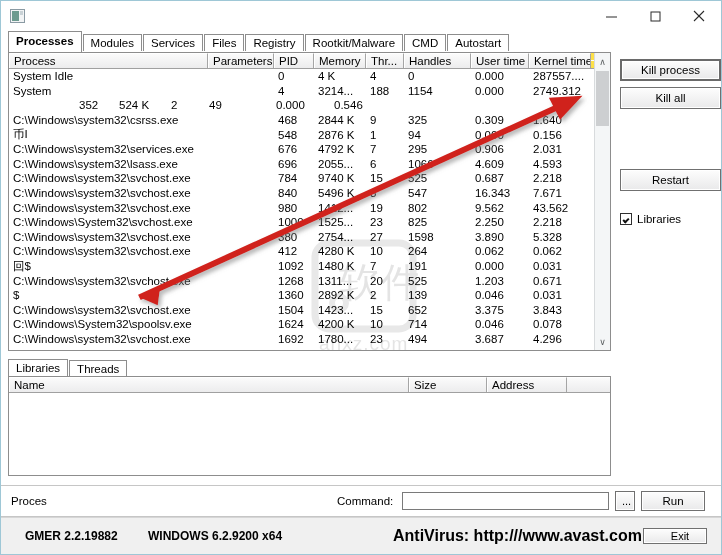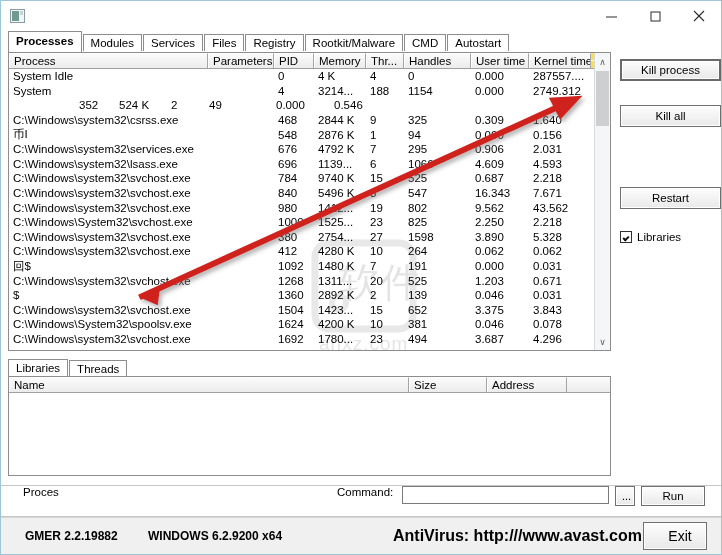"Kill all" .btn-gap-a { margin-top: 24px -> 6px }
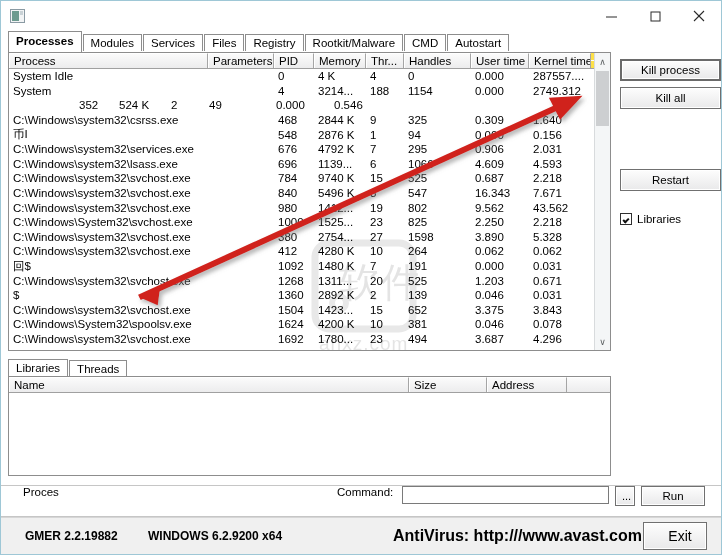"1139..." div.c { text: 1139 -> 2055 }
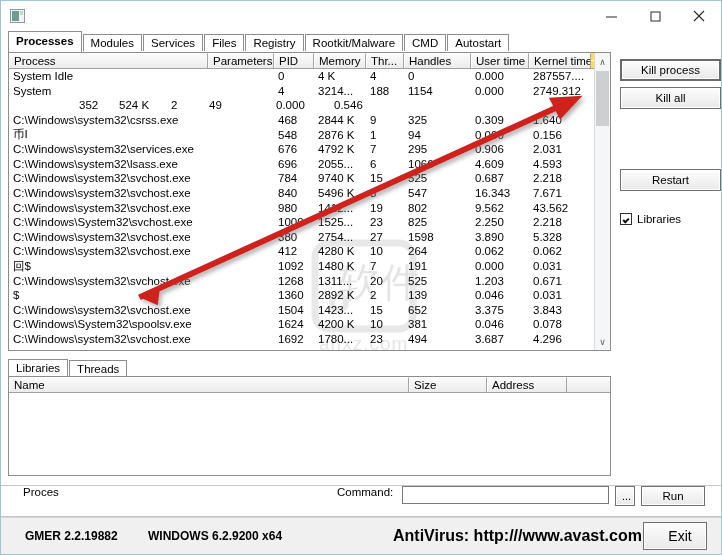"381" div.c { text: 381 -> 714 }
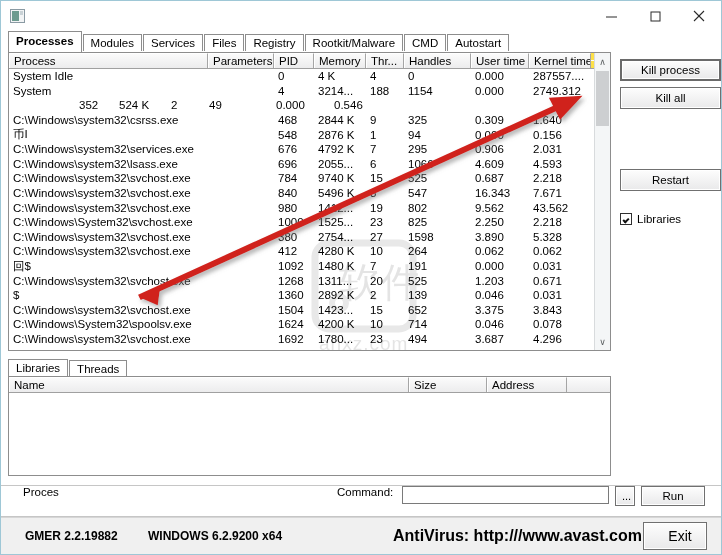"Proces" .cmdbar { align-items: none -> center; padding-left: 12px -> none }
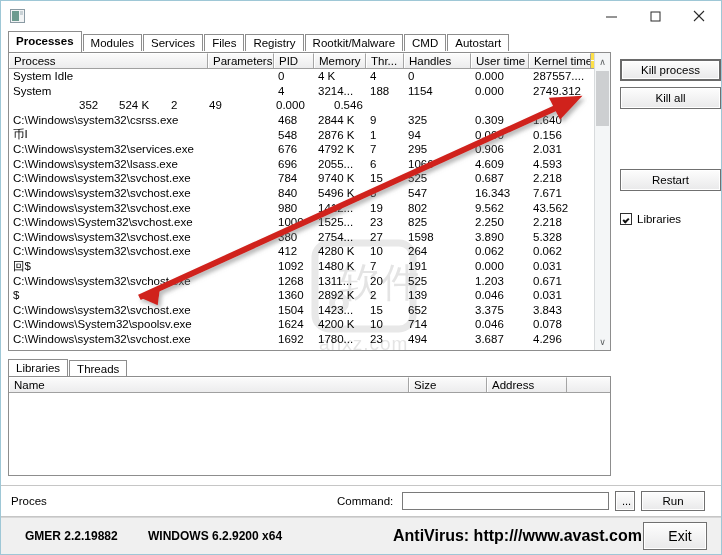"Exit" .exitbtn { font-size: 14px -> 11px; height: 28px -> 16px }
